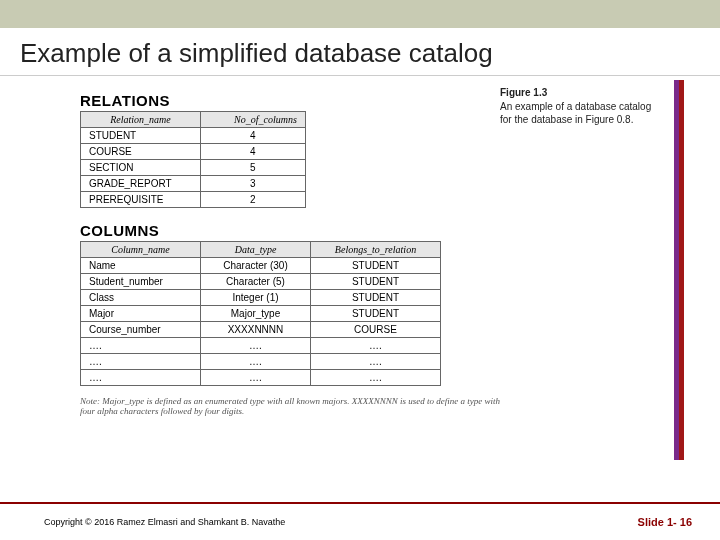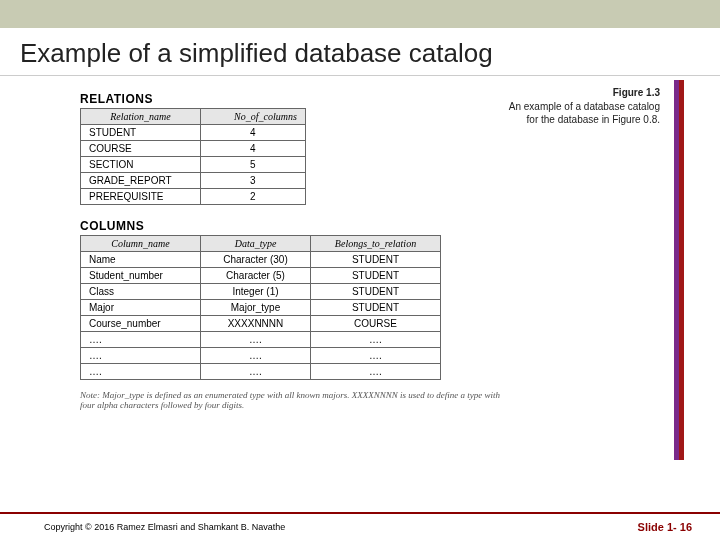"RELATIONS" .lbl { font-size: 12px -> 15px }
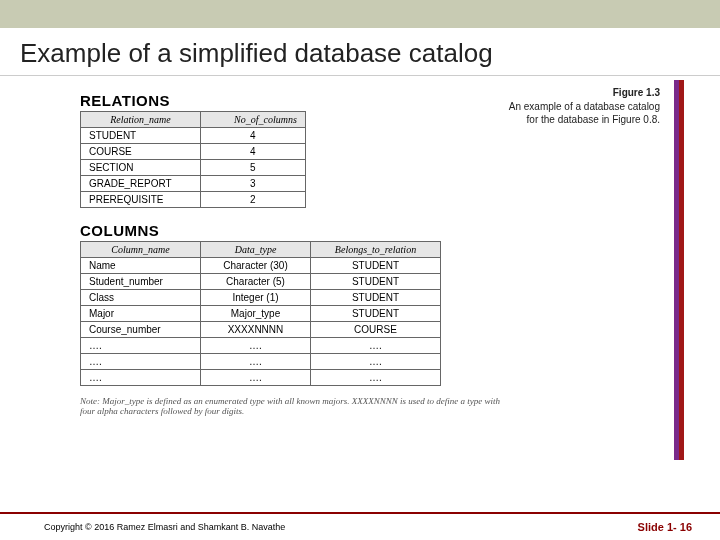"Figure 1.3" .caption { text-align: right -> left }
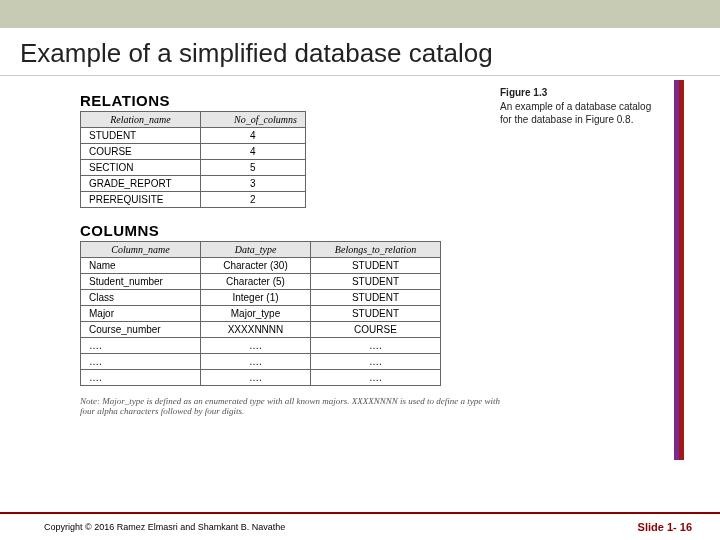"Copyright © 2016 Ramez Elmasri" .footer { height: 28px -> 38px }
